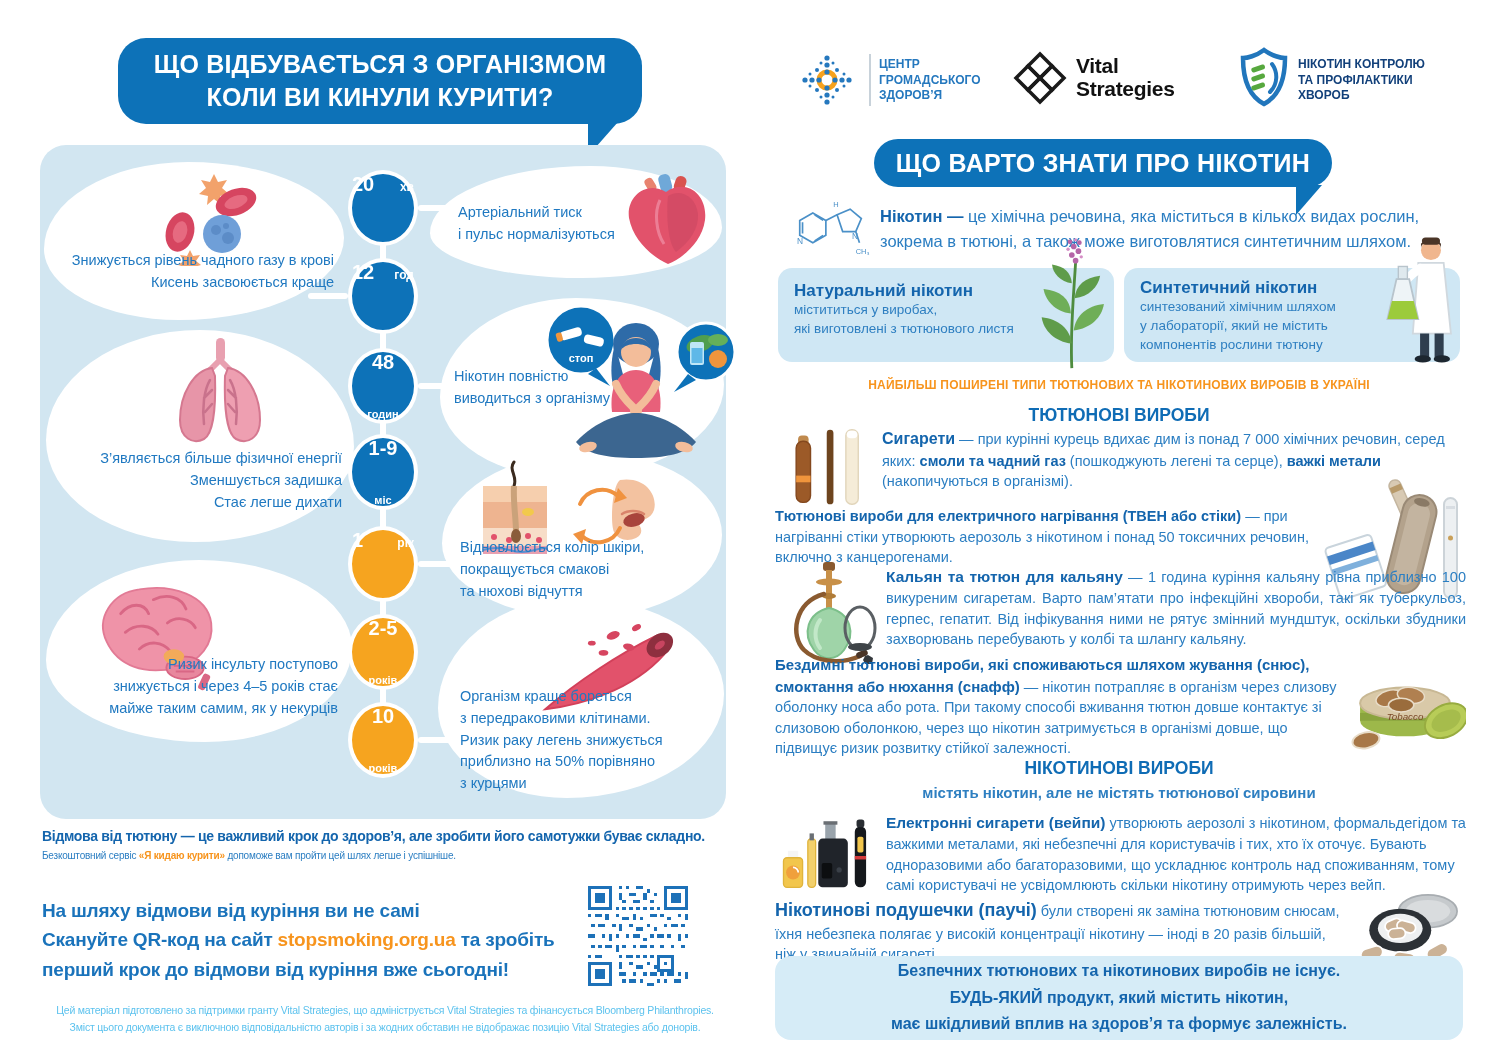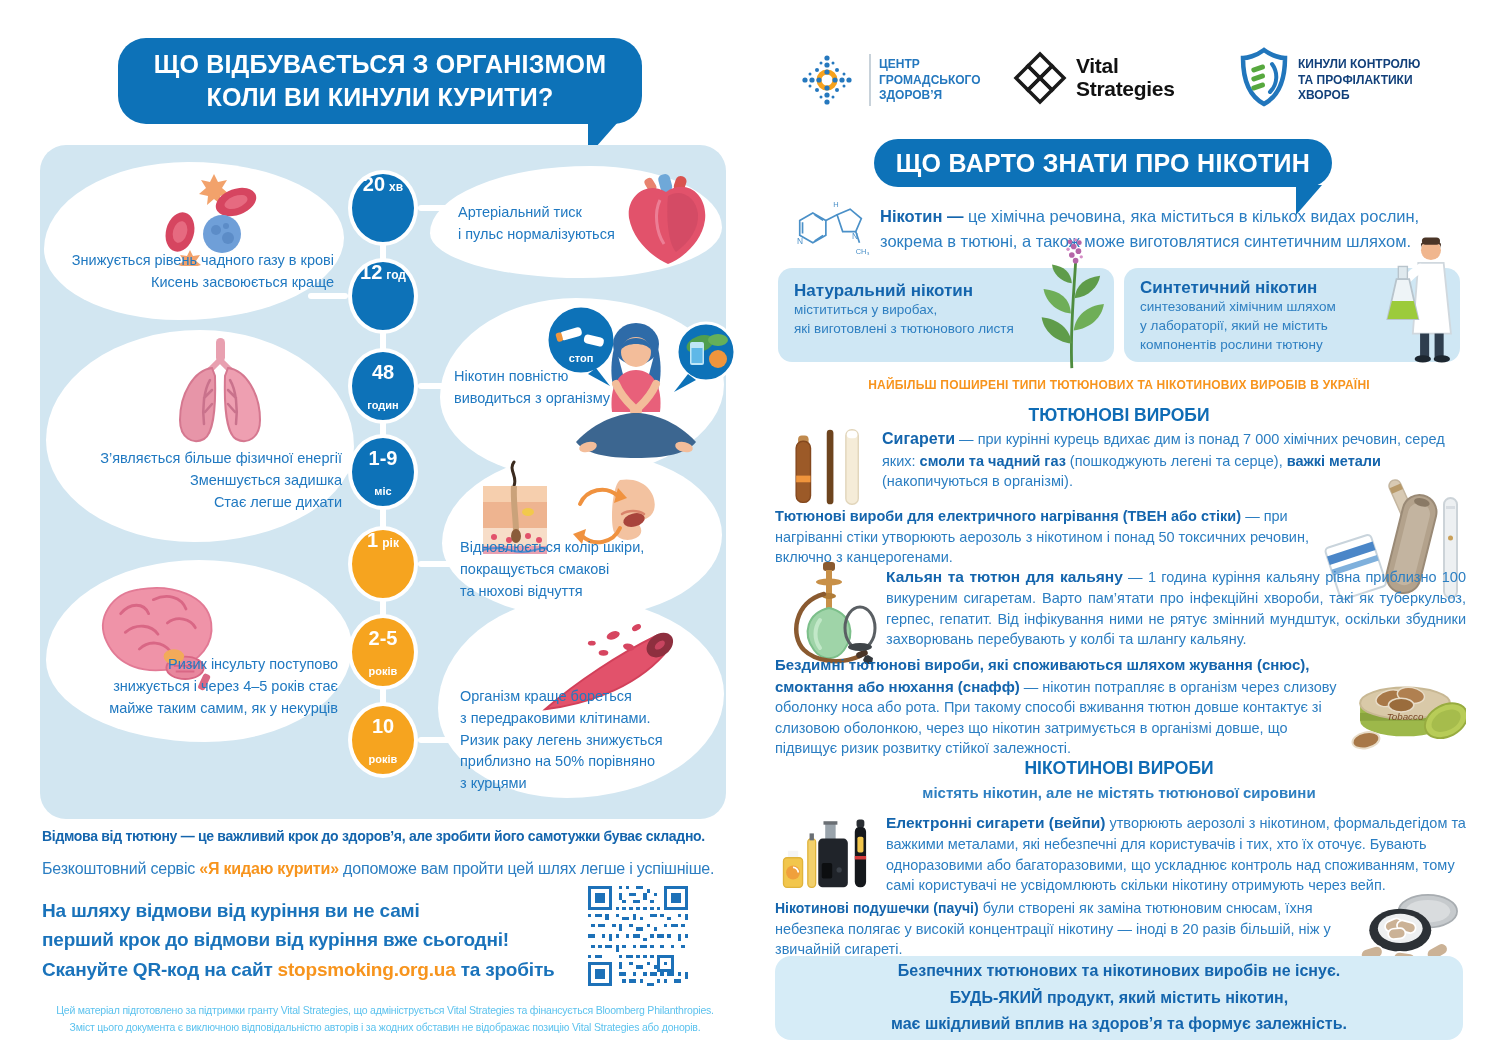"КИНУЛИ КОНТРОЛЮ" div.logotext { text: КИНУЛИ -> НІКОТИН }
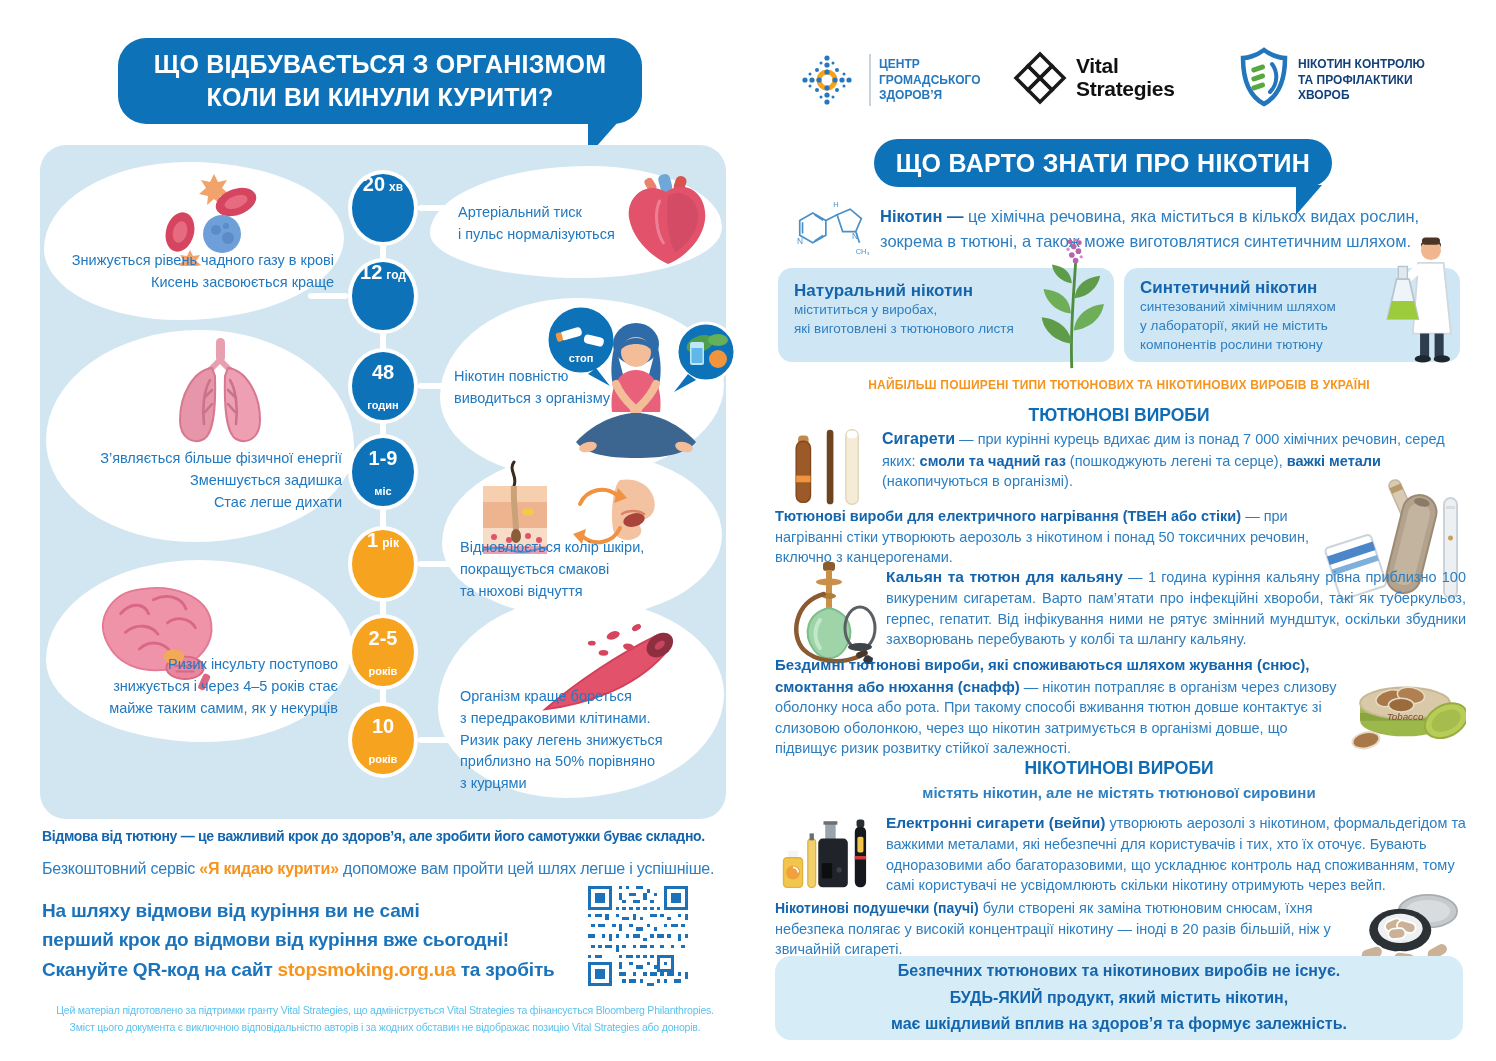"20" .tcircle { justify-content: center -> space-between }
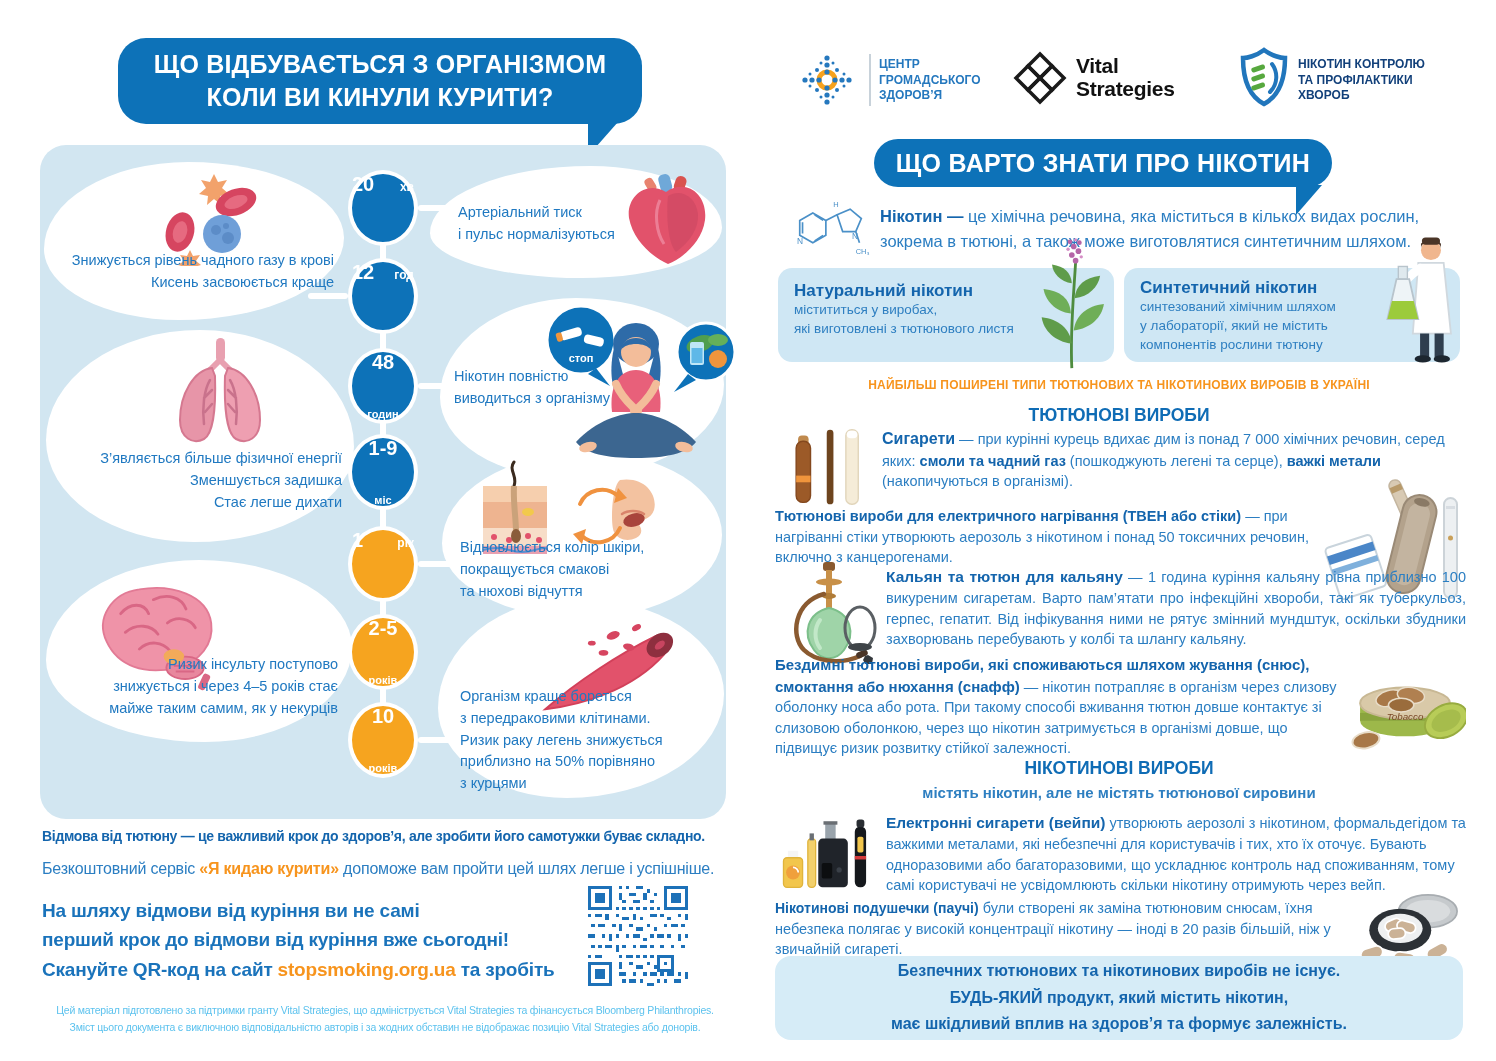"Безкоштовний сервіс «Я кидаю курити»" .quitreg { font-size: 16px -> 10px; margin-top: 16px -> 6px }
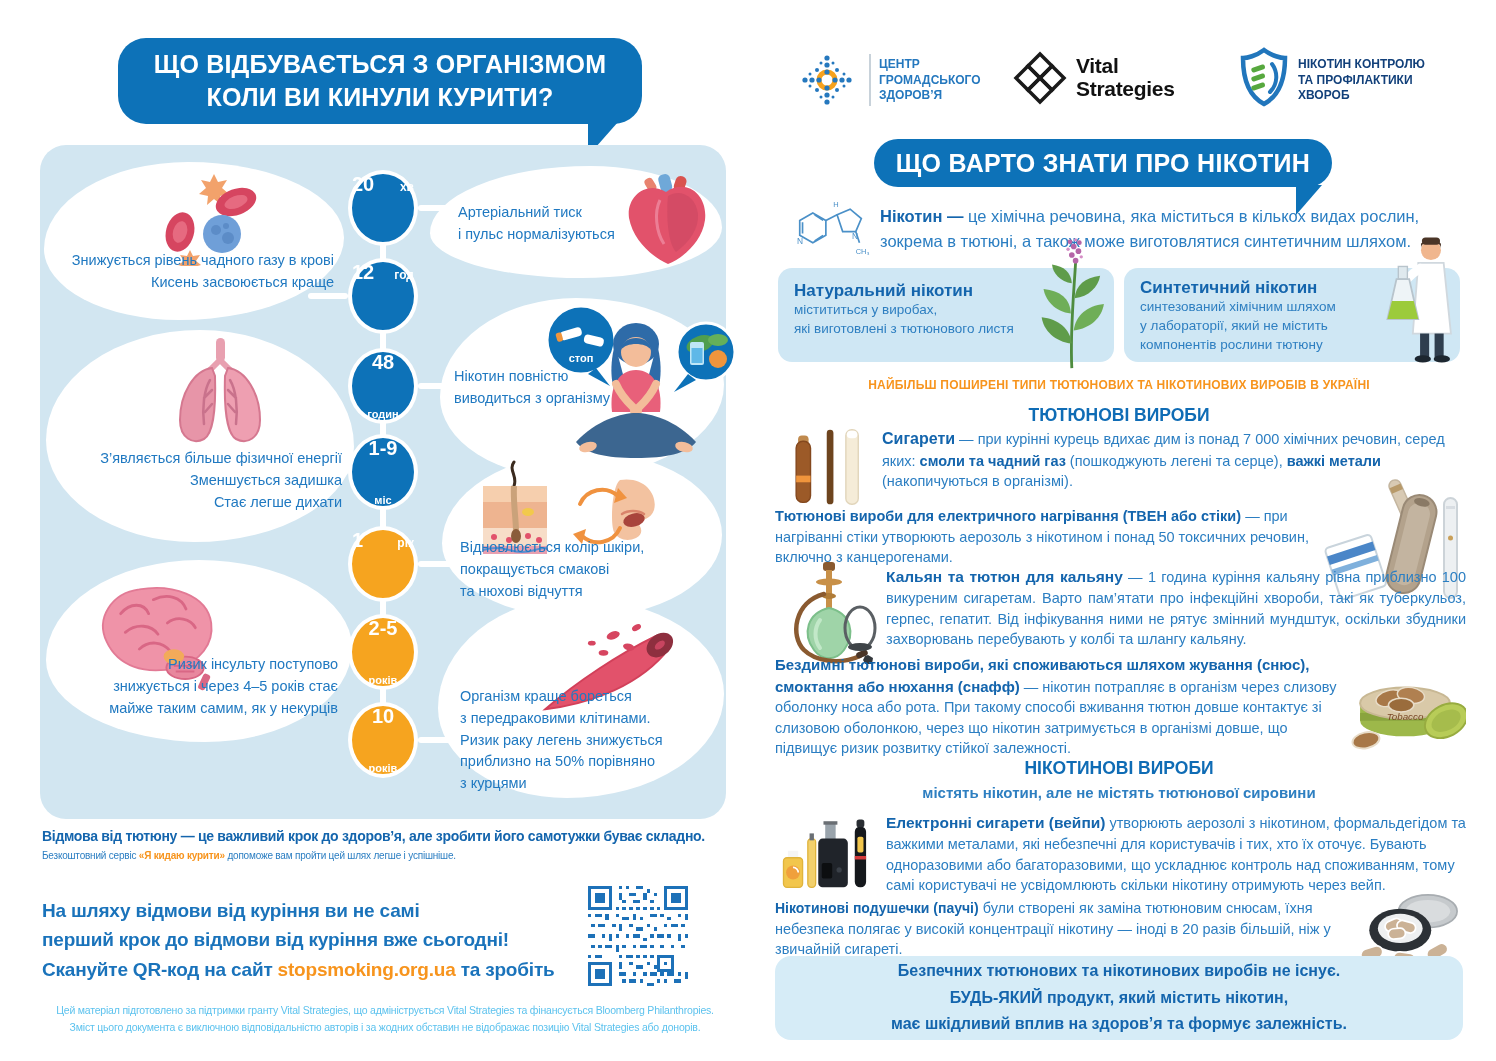"Нікотинові подушечки (паучі)" span.lead { font-size: 14px -> 18px }
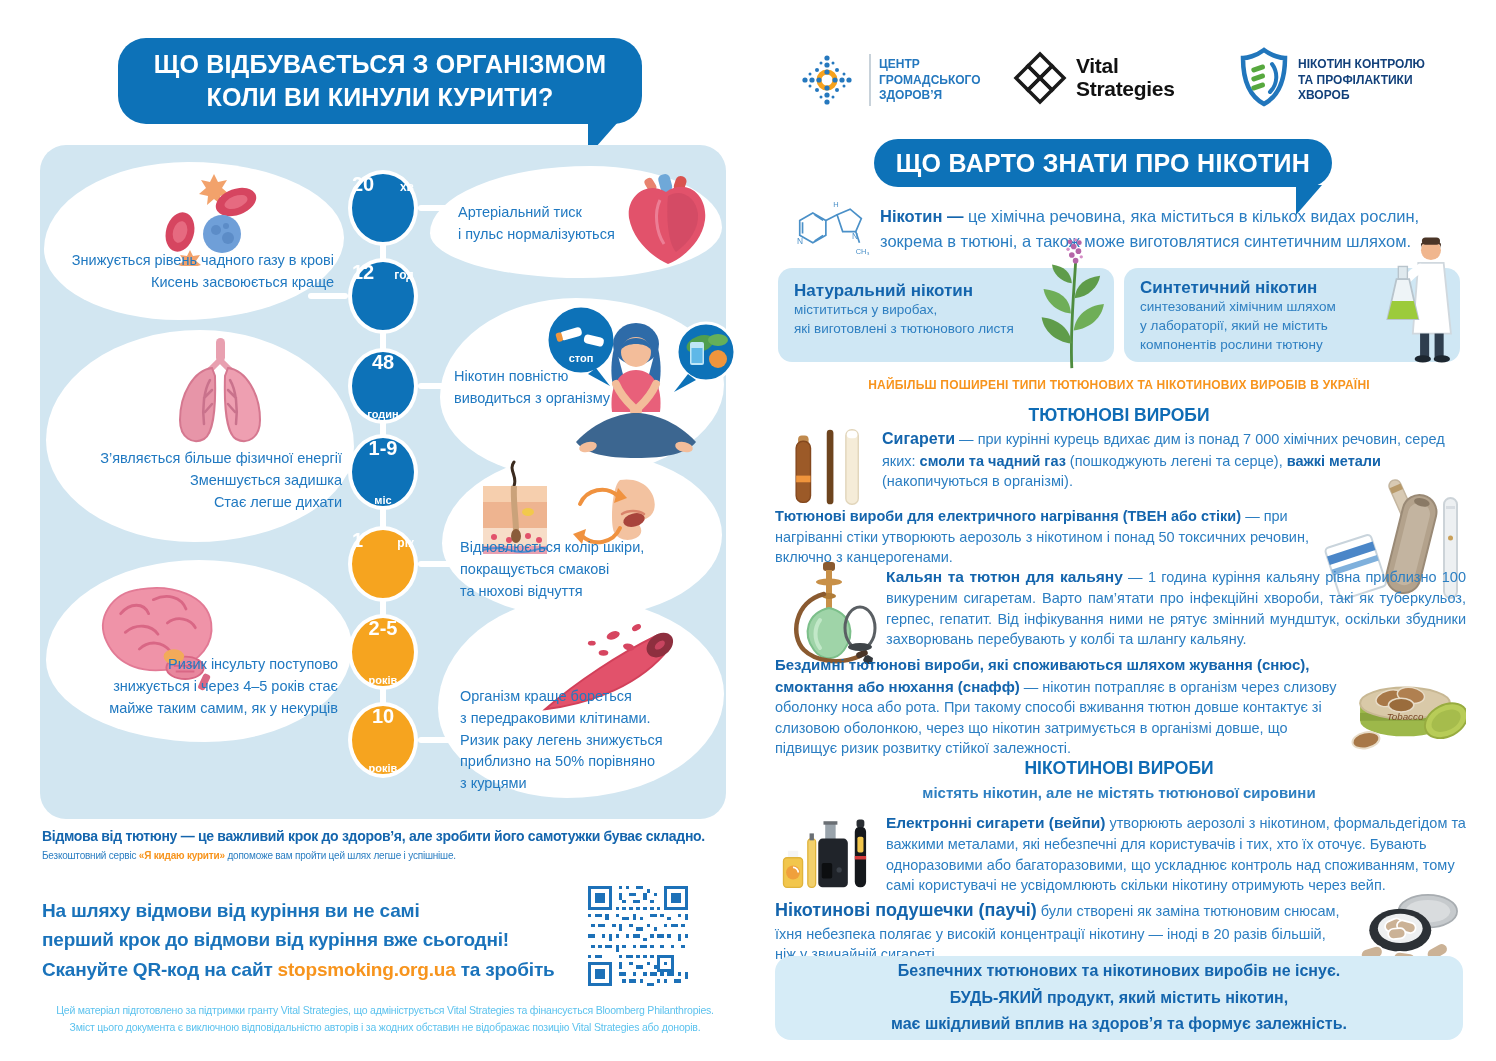"перший крок до відмови від" div { order: before "Скануйте QR-код на сайт" -> after "Скануйте QR-код на сайт" }
